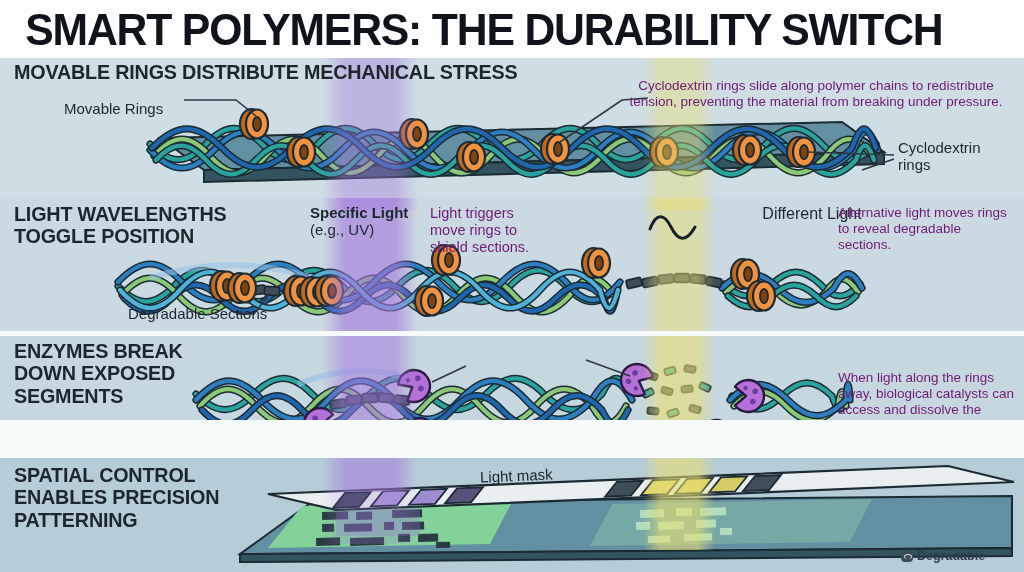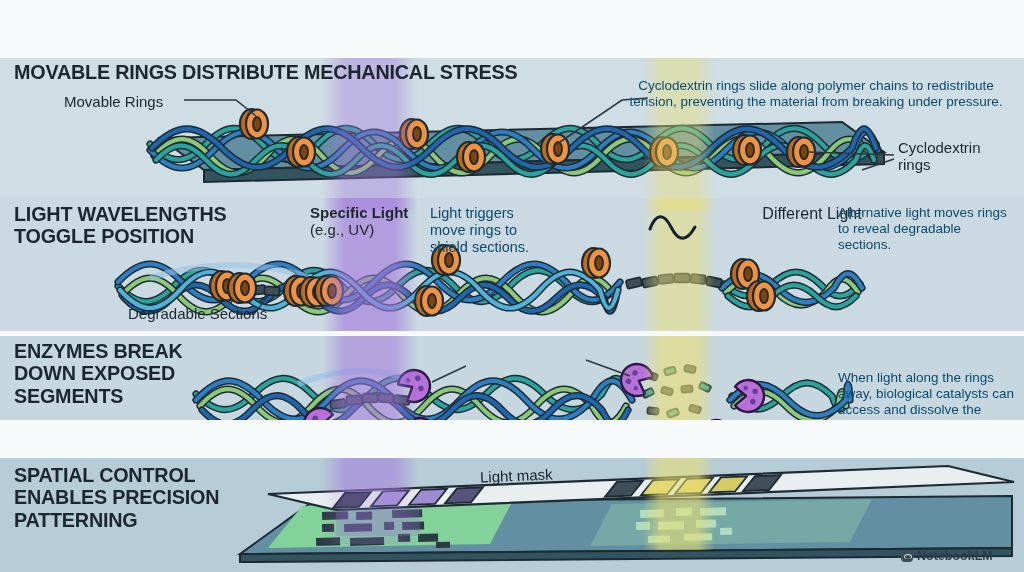"SMART POLYMERS: THE DURABILITY SWITCH" header.titlebar { html: none -> <header> <h1>SMART POLYMERS: THE DURABILITY SWITCH</h1> </header> }
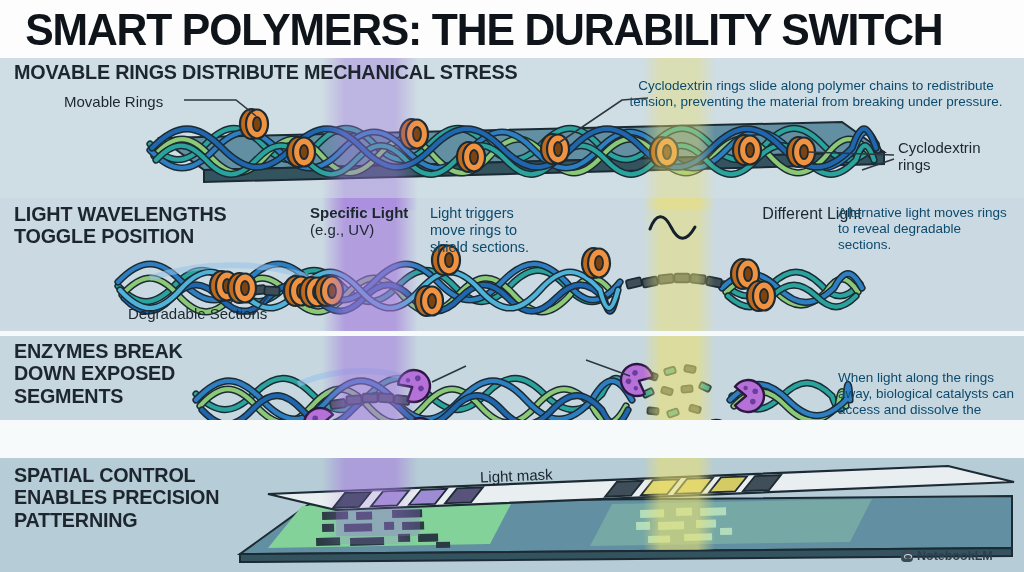"Cyclodextrin rings slide along polymer" .ann { color: #0c4a6e -> #701a75 }
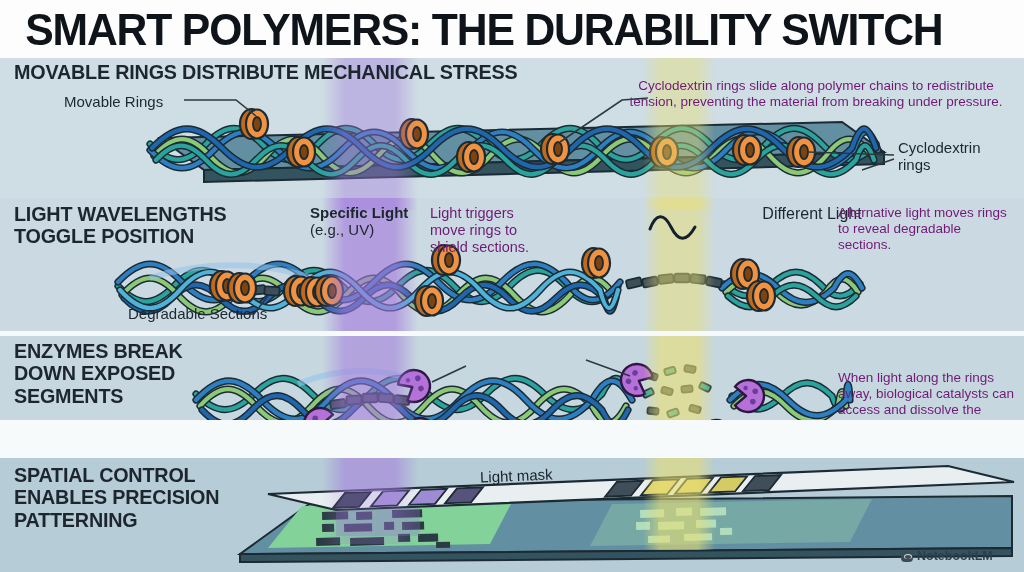"Movable Rings" div.lbl { top: 36px -> 43px }
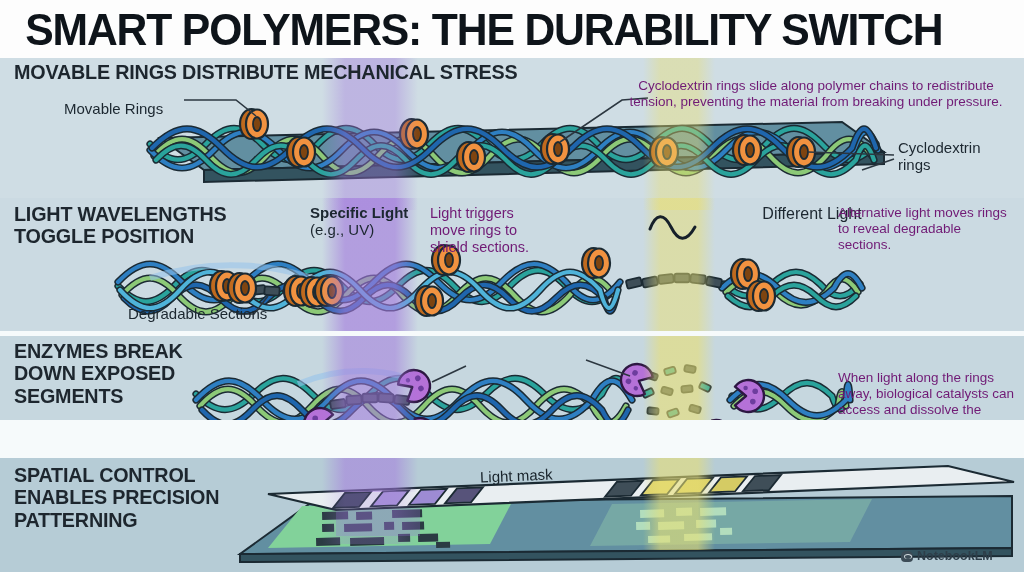"NotebookLM" span { text: NotebookLM -> Degradable }
